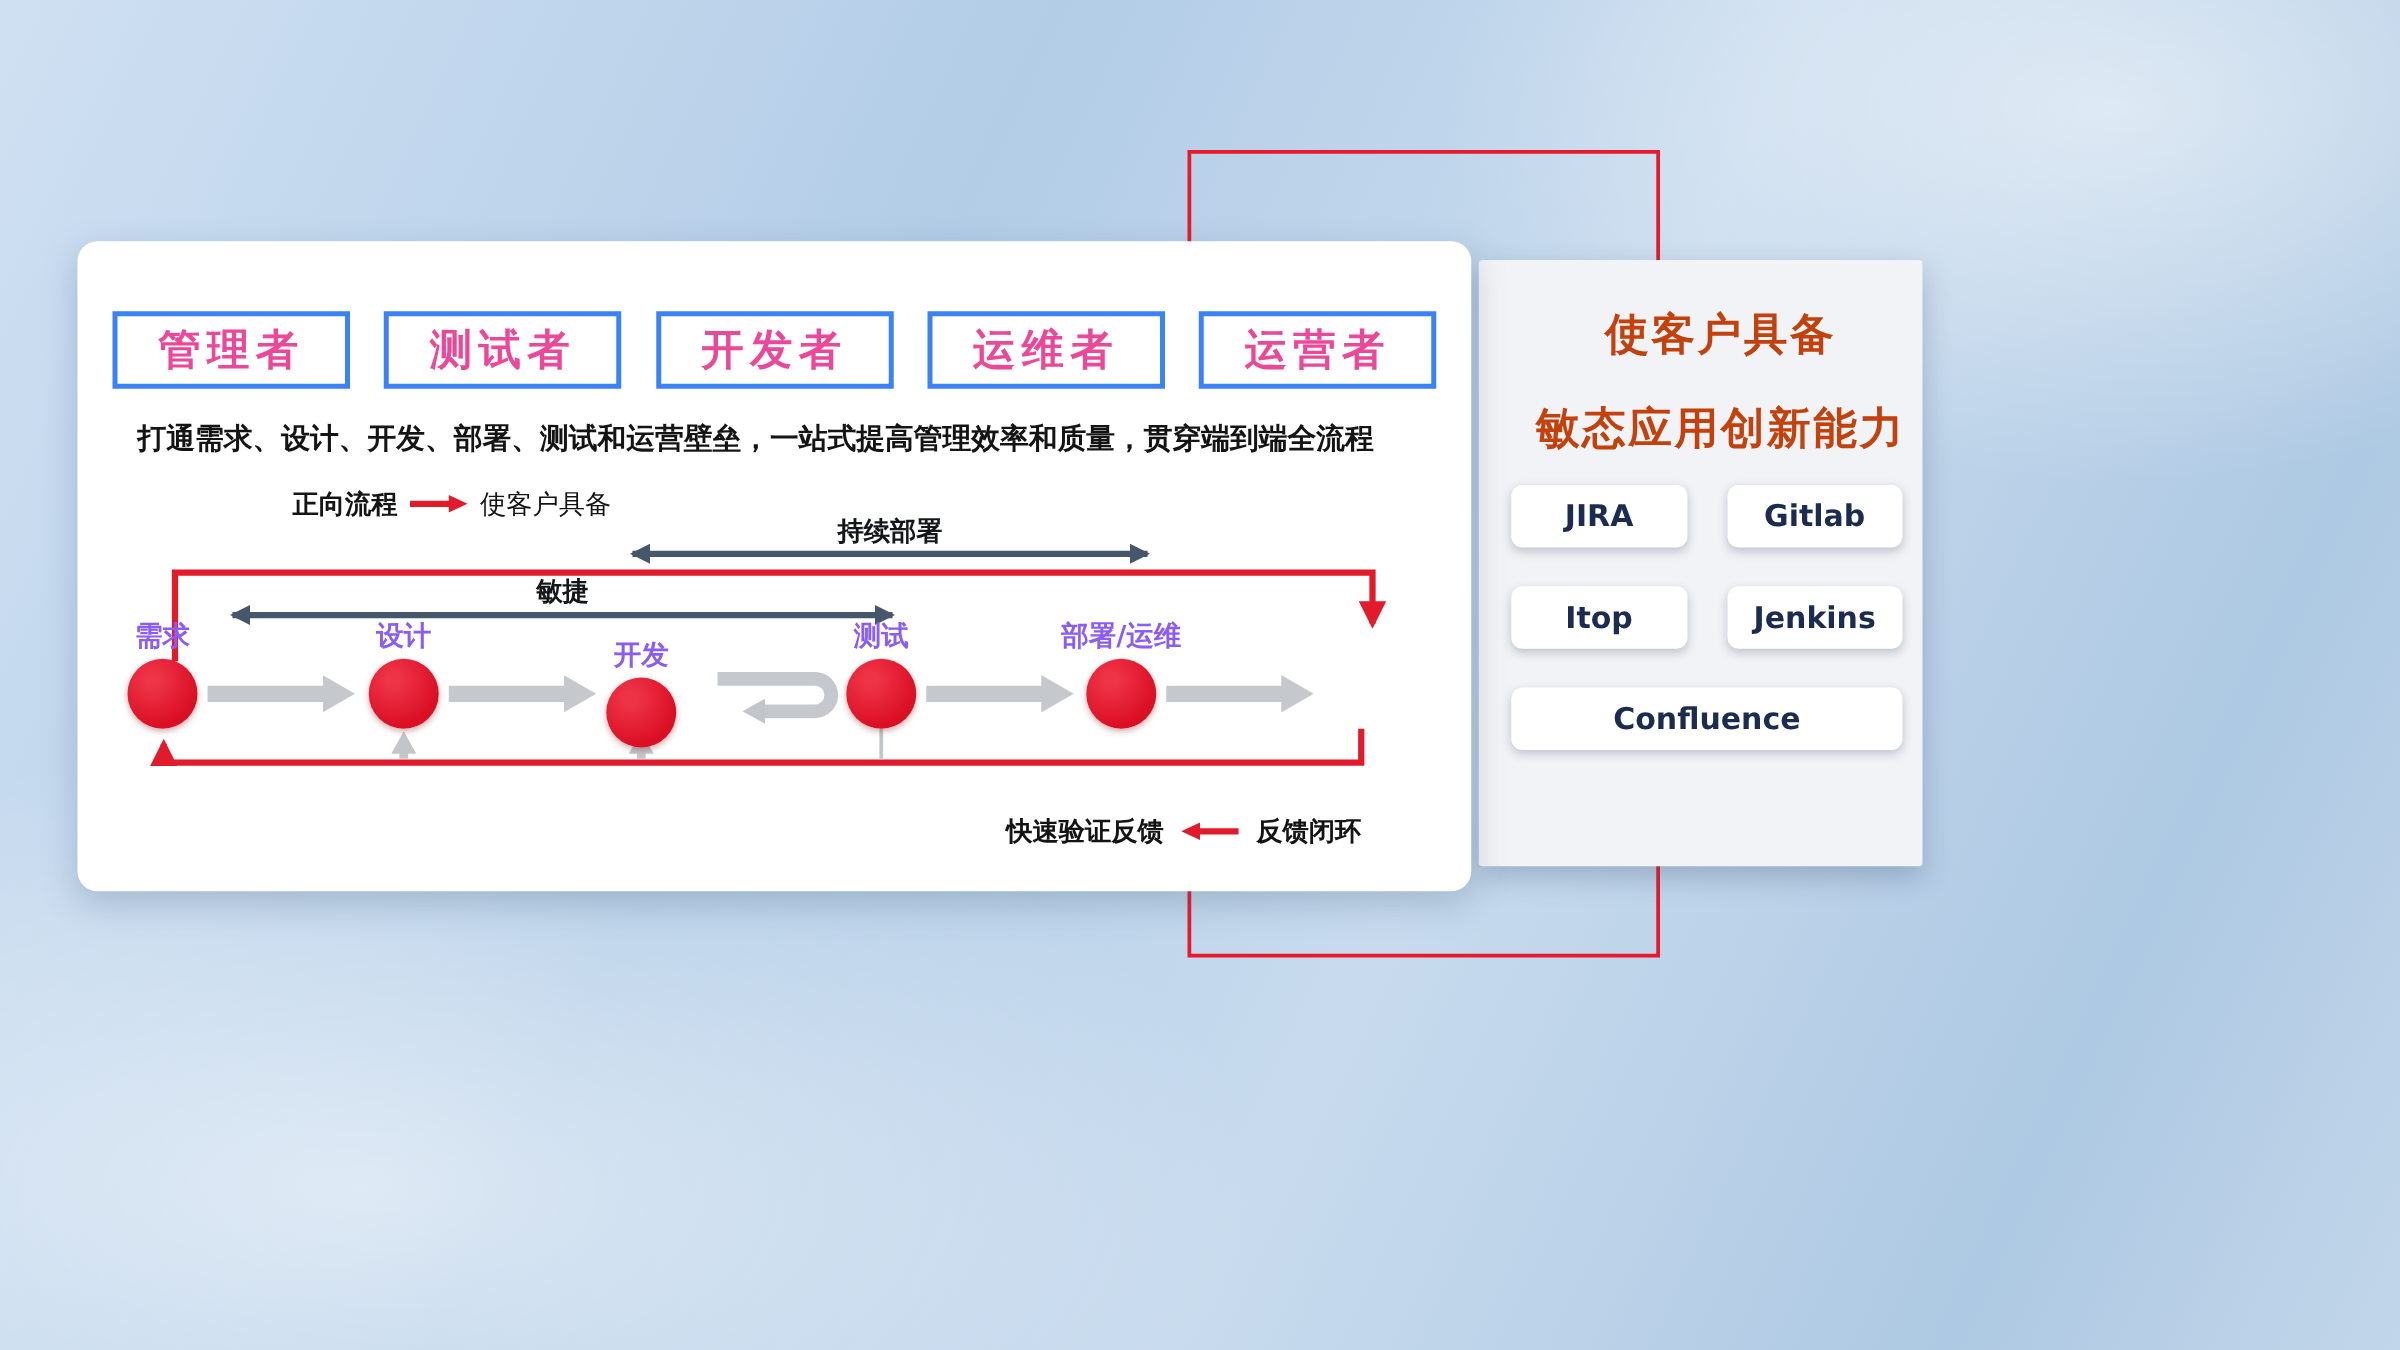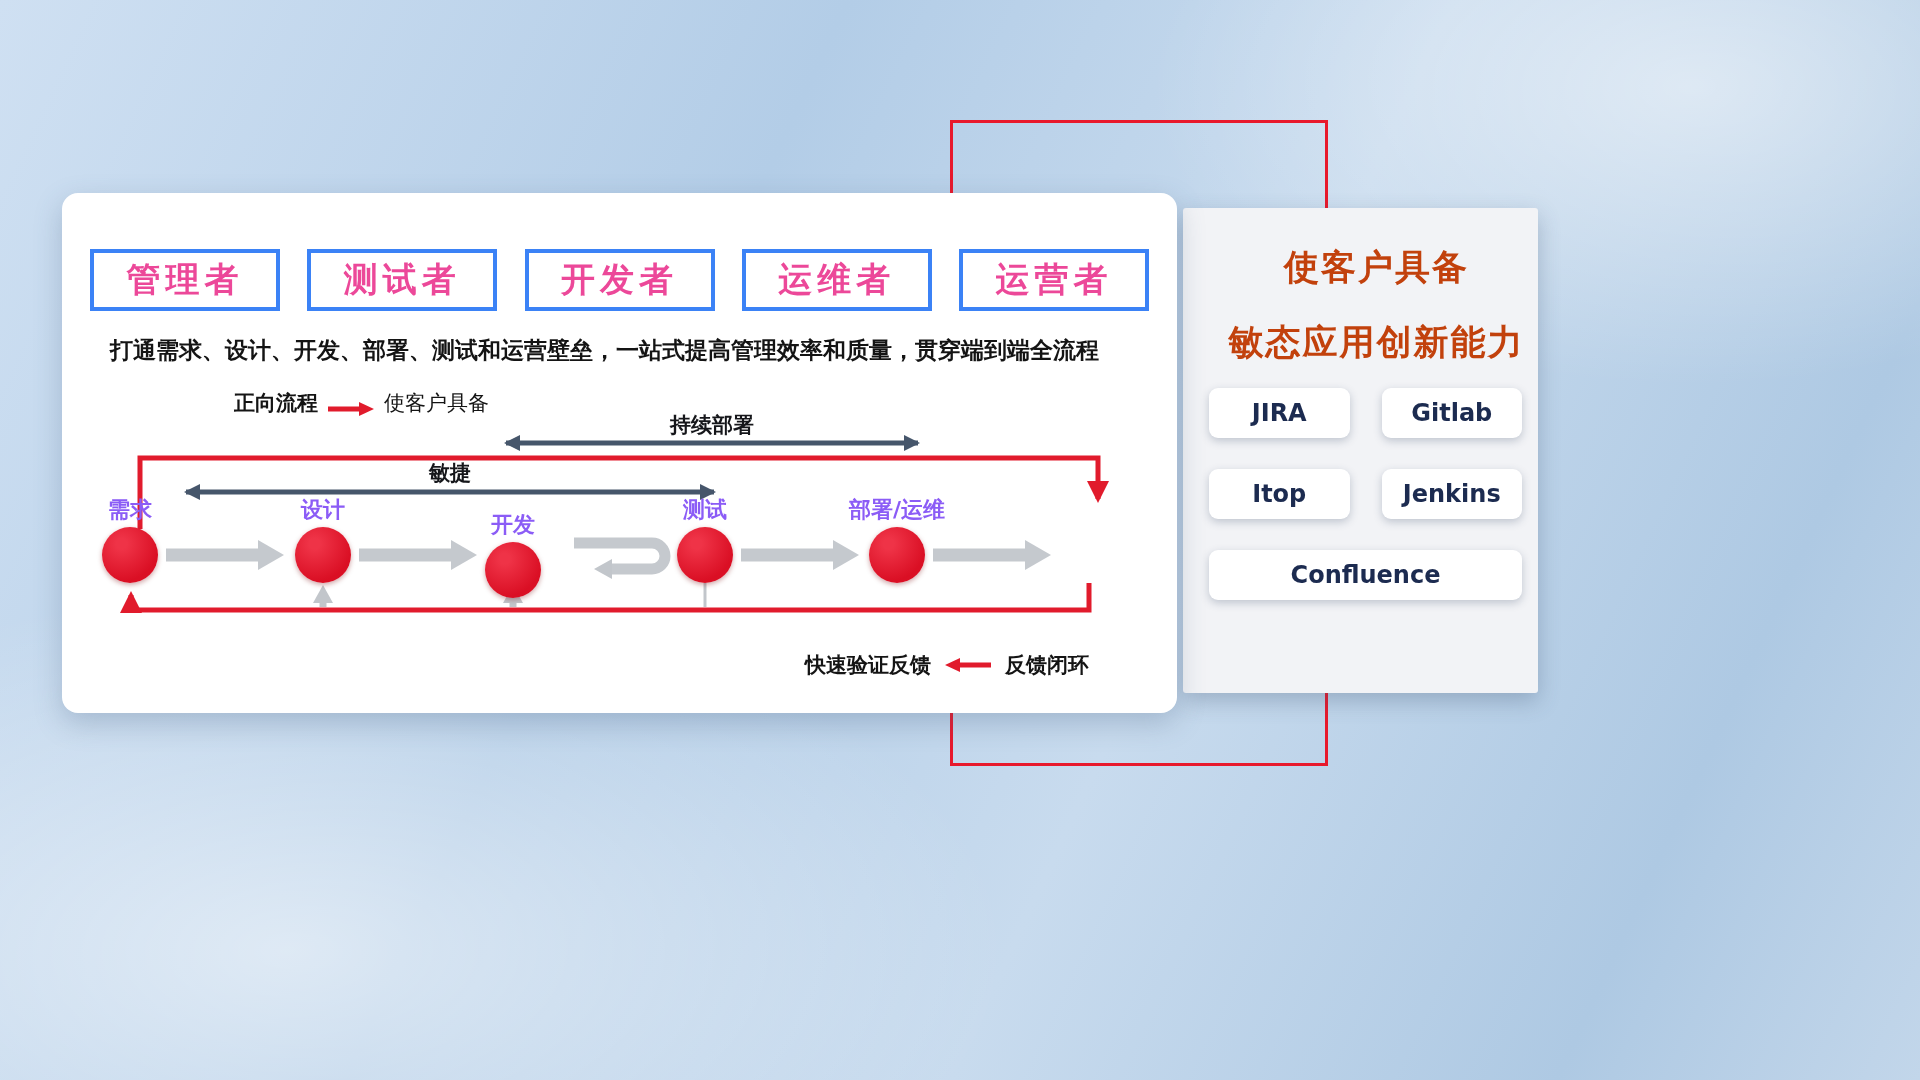"正向流程" .legend-forward { align-items: flex-end -> center }
